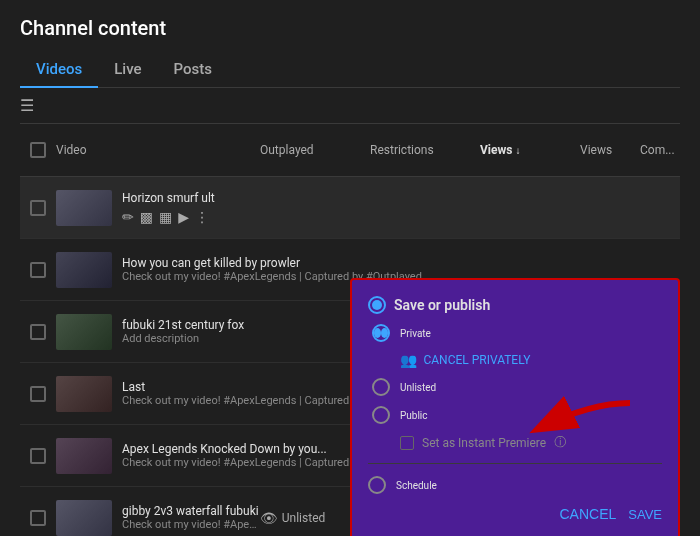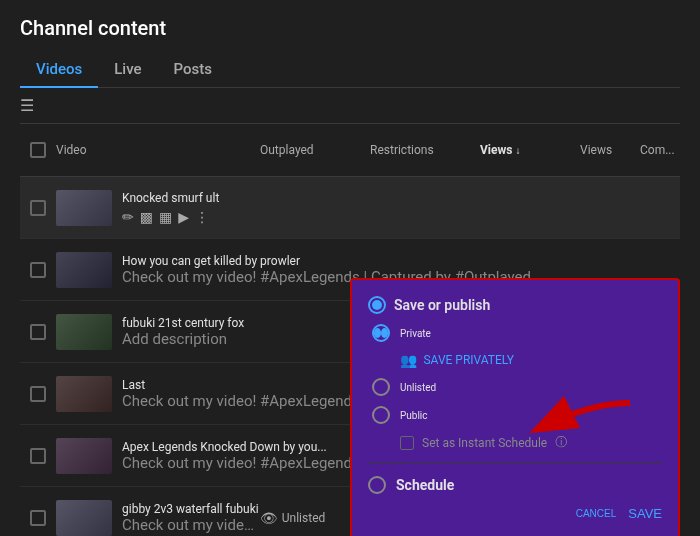"Knocked smurf ult" div.video-title { text: Knocked -> Horizon }
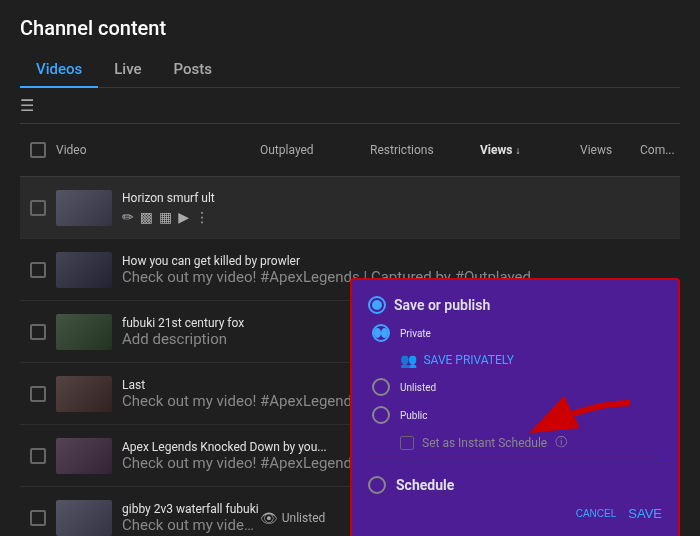"Check out my video! #ApexLegends" .video-desc { font-size: 15px -> 11px }
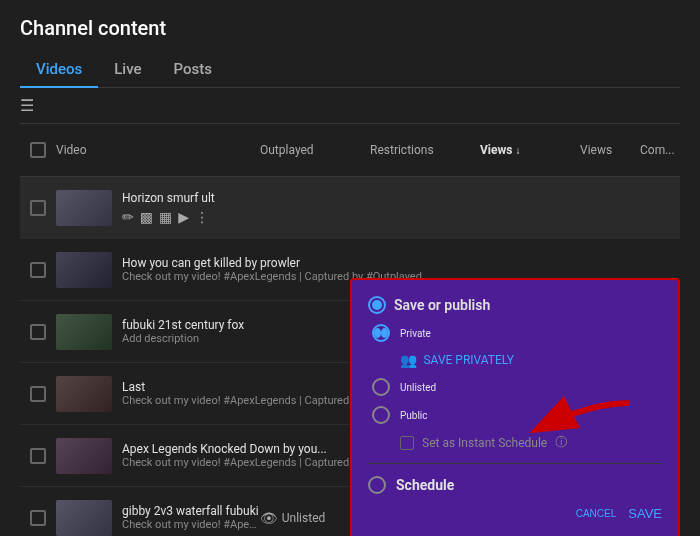"SAVE PRIVATELY" span { text: SAVE -> CANCEL }
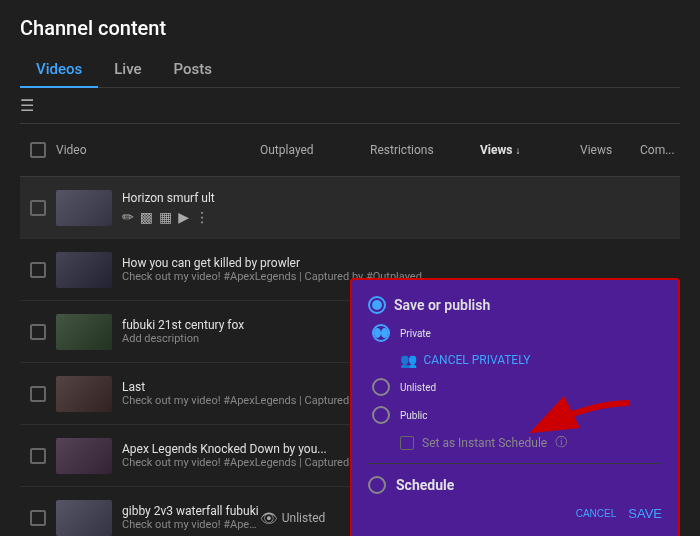"Set as Instant Schedule" span { text: Schedule -> Premiere }
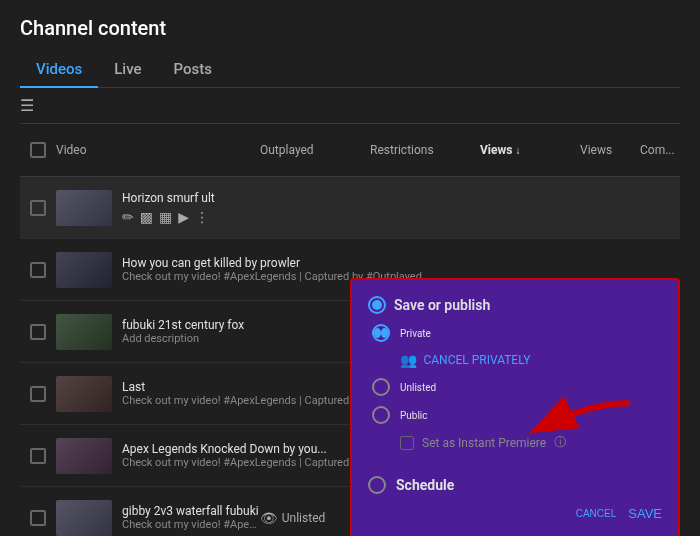"Schedule" span { font-size: 14px -> 10px; font-weight: 700 -> 400 }
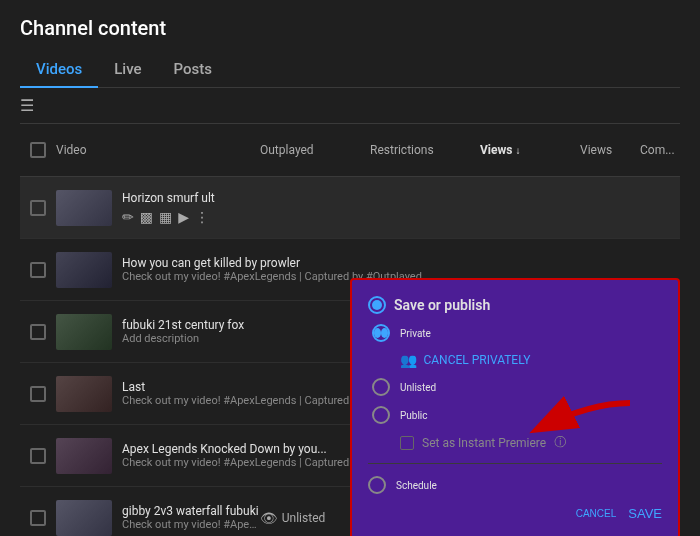"CANCEL" .btn-cancel { font-size: 10px -> 14px }
